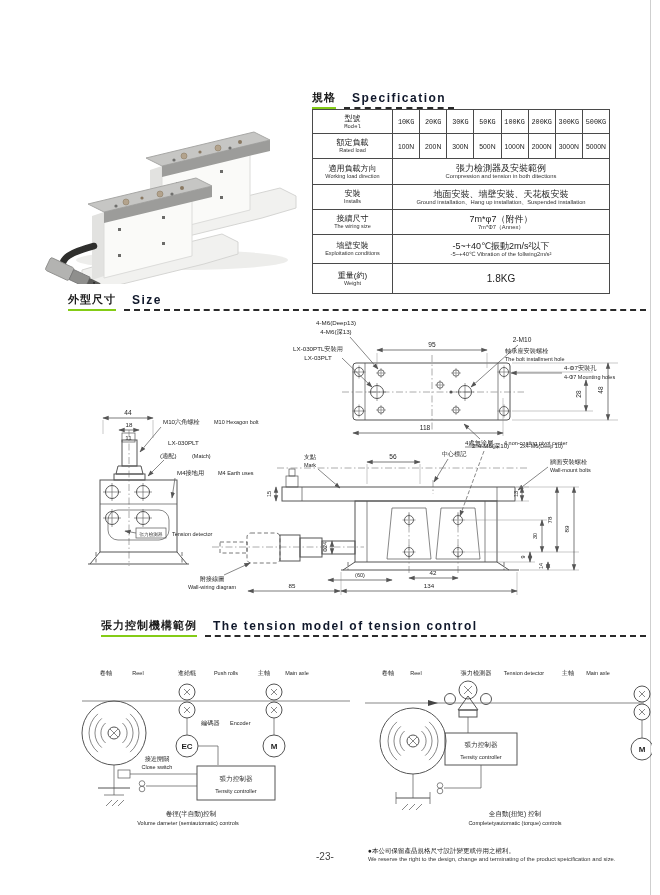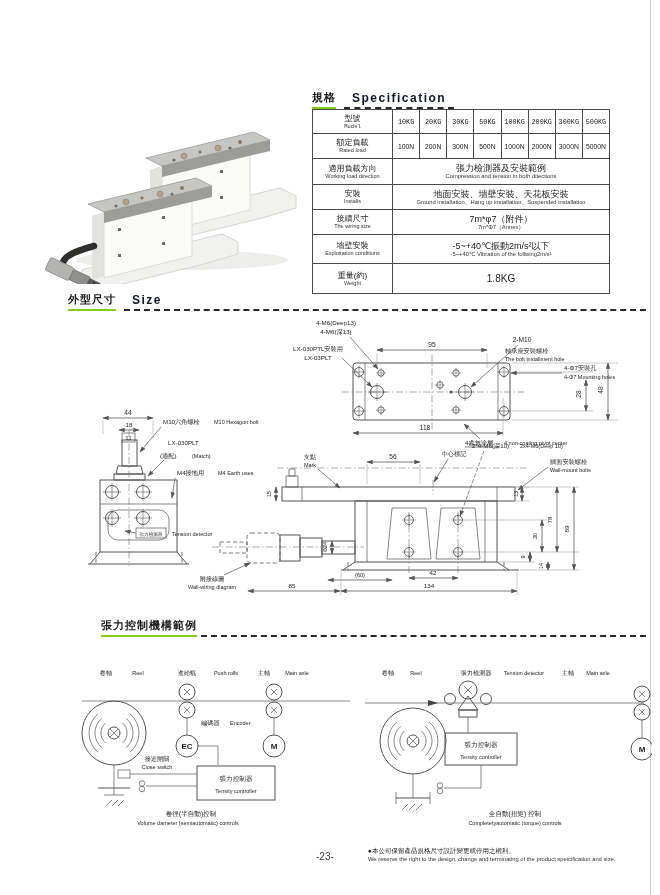"The tension model of tension" span.sec-en { html: none -> <span>The tension model of tension control</span> }
